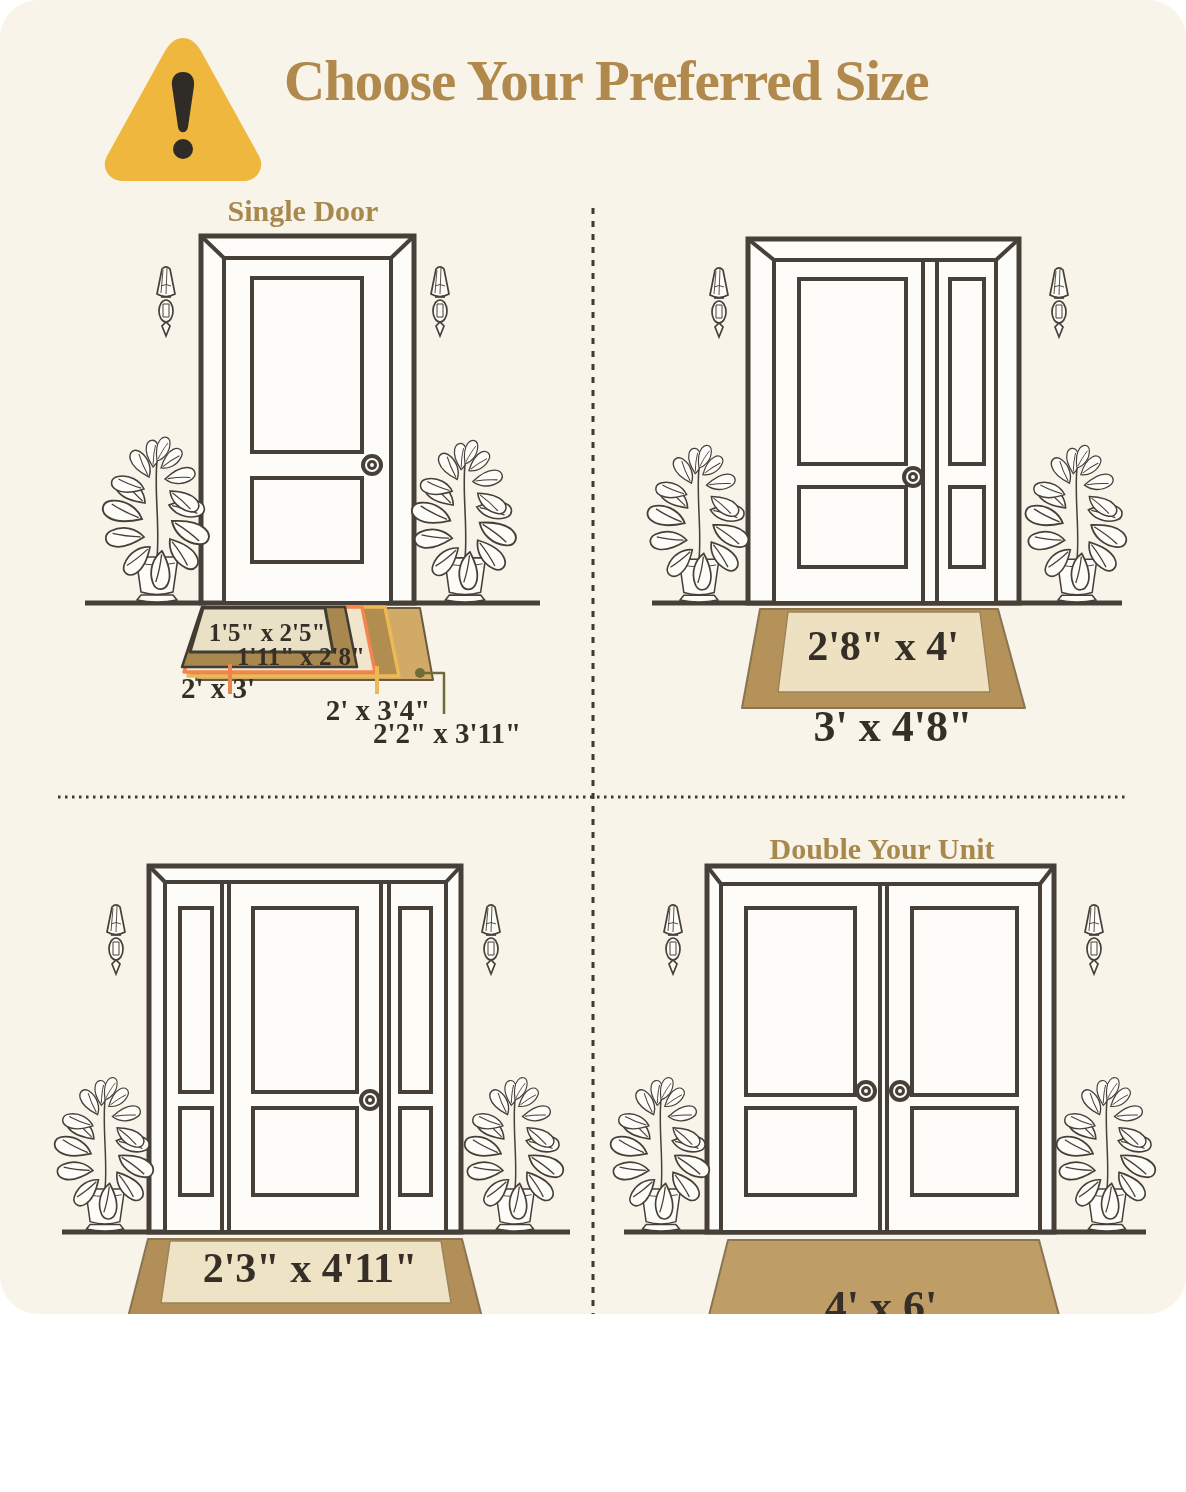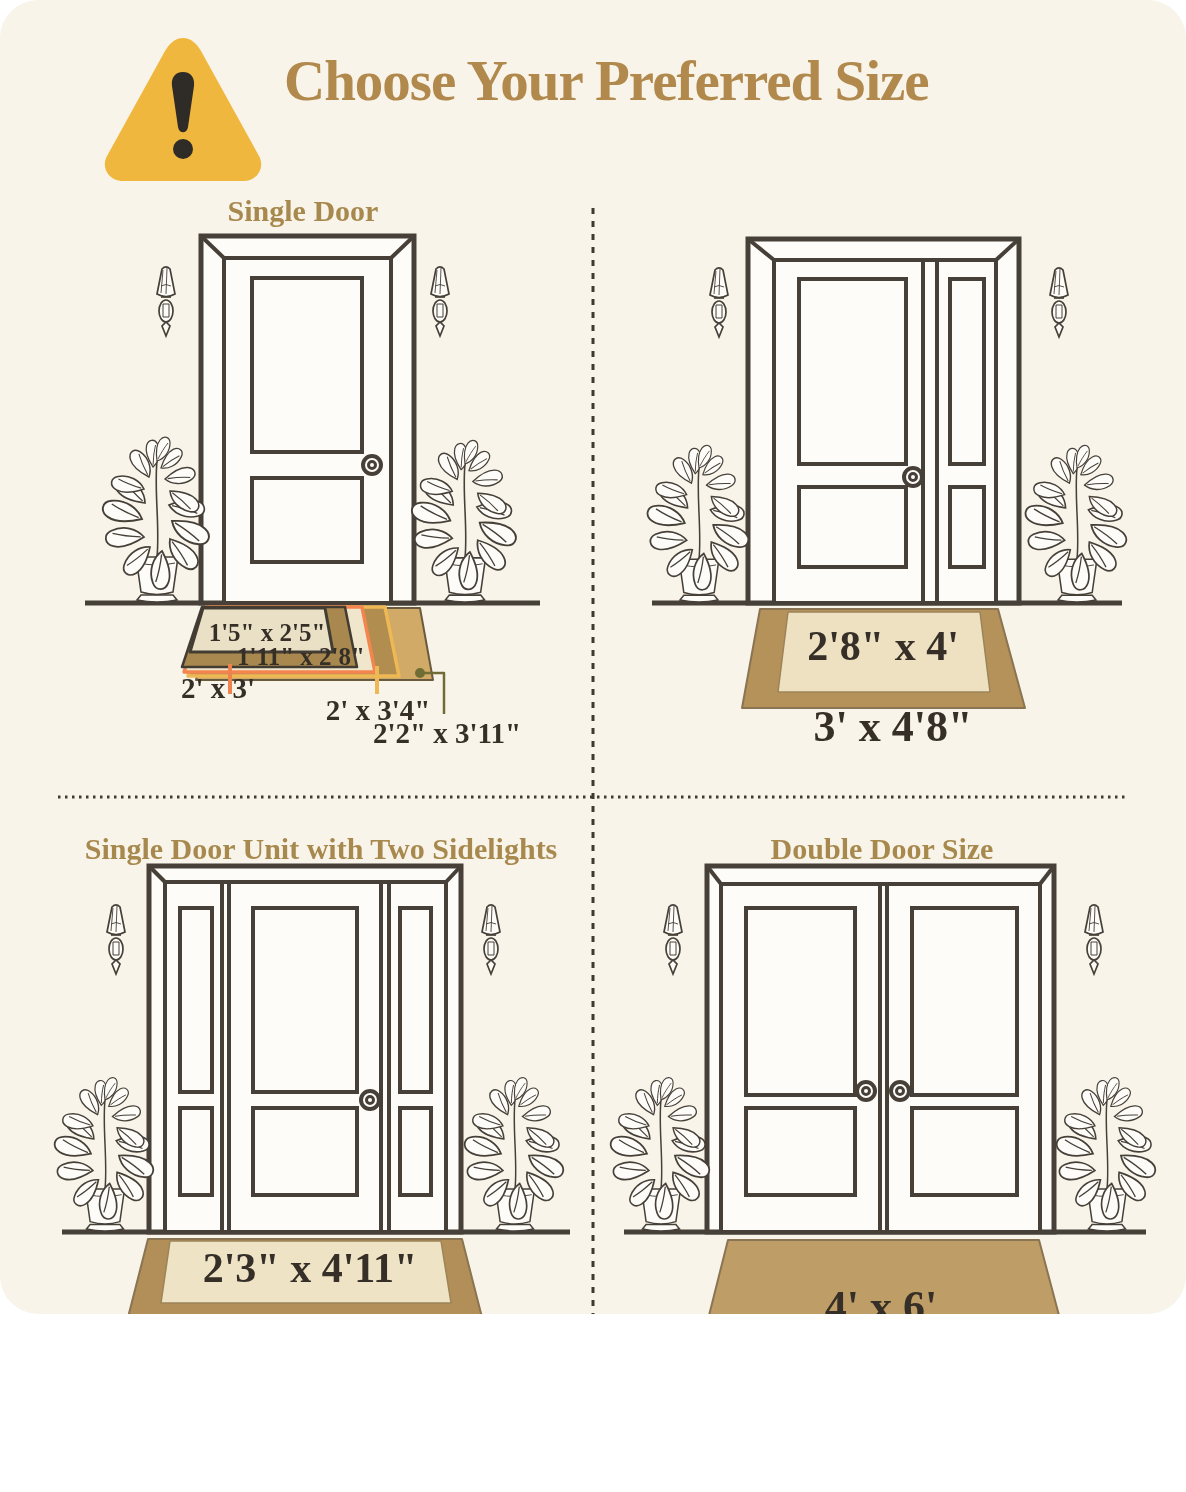"Single Door Unit with Two" div.section-title { html: <div>Single Door Unit with Two Sidelights</div> -> none }
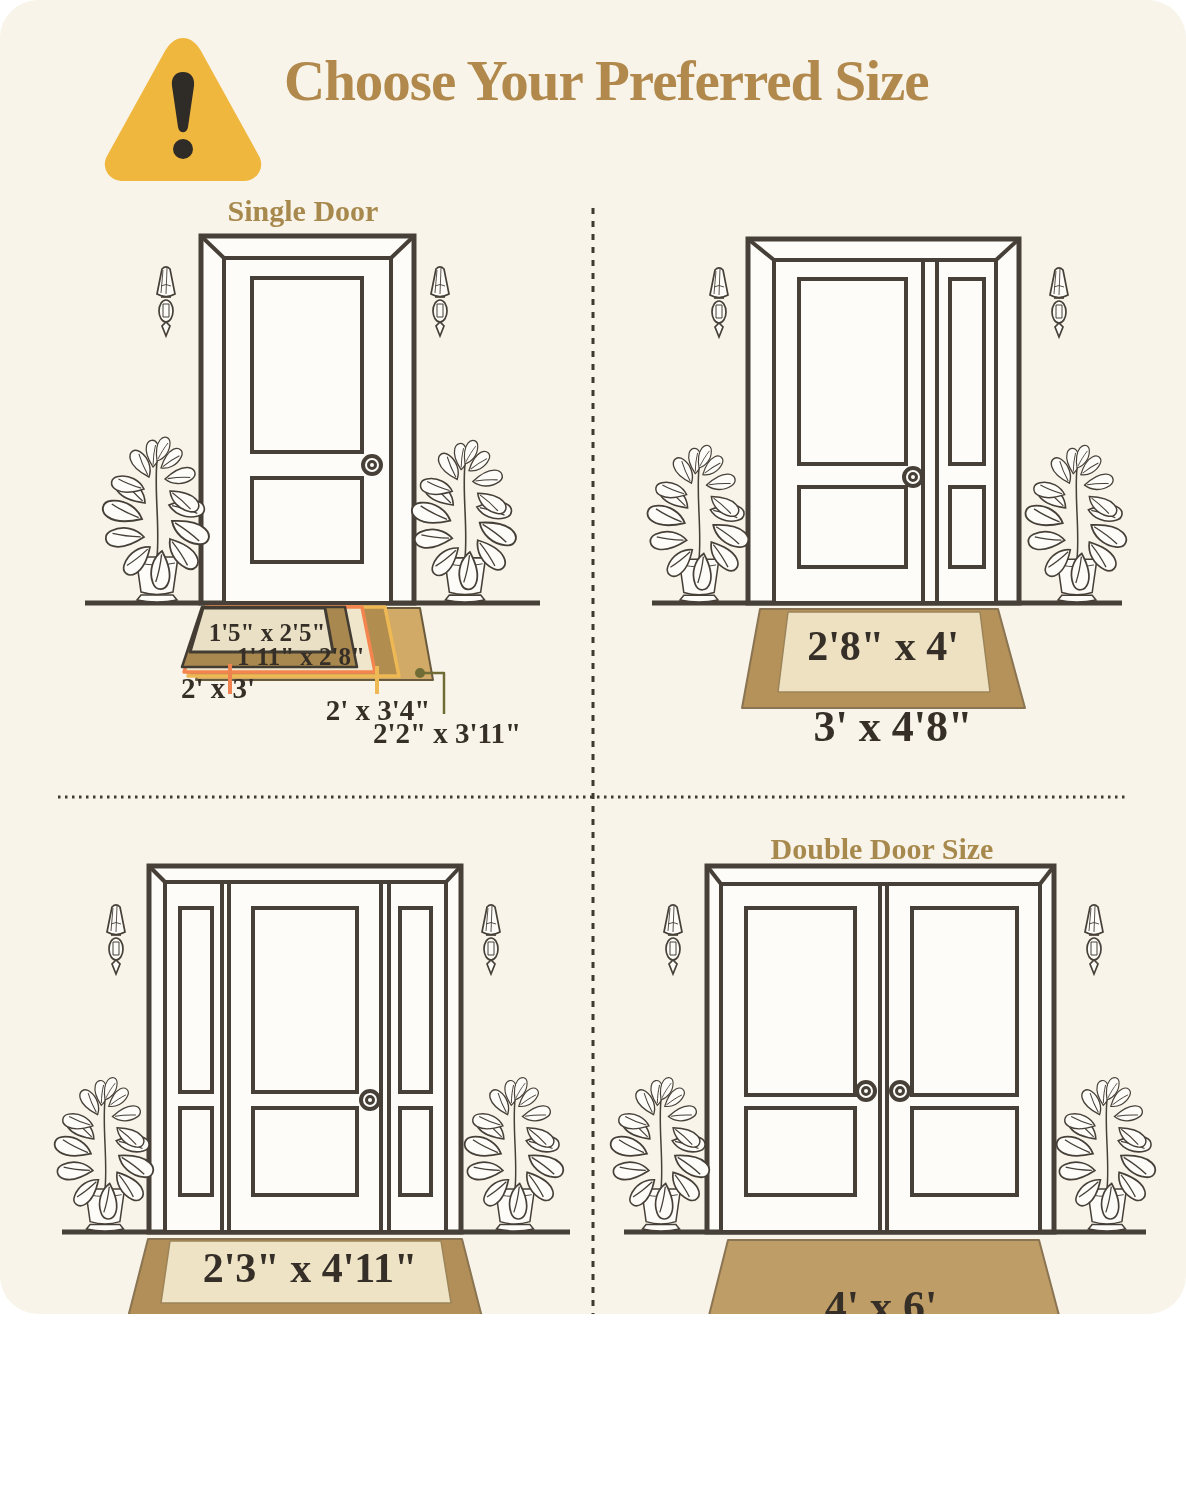"Double Door Size" div.section-title { text: Door Size -> Your Unit }
